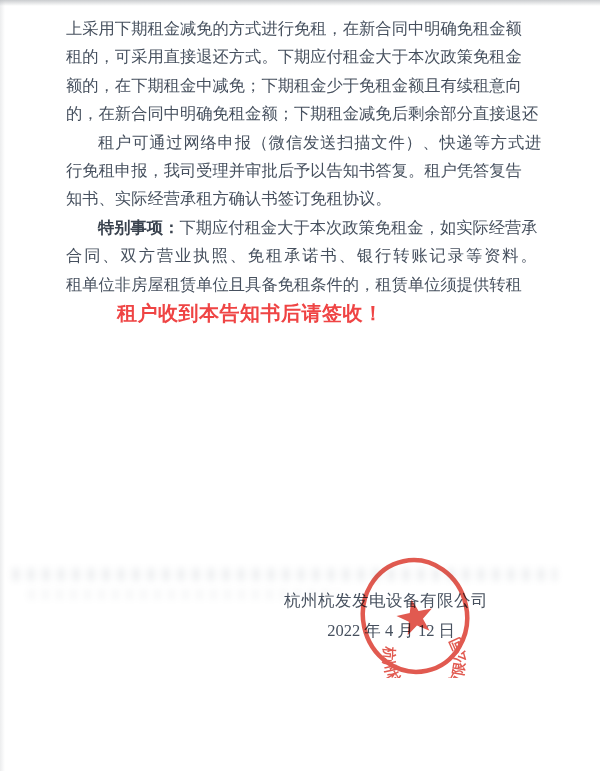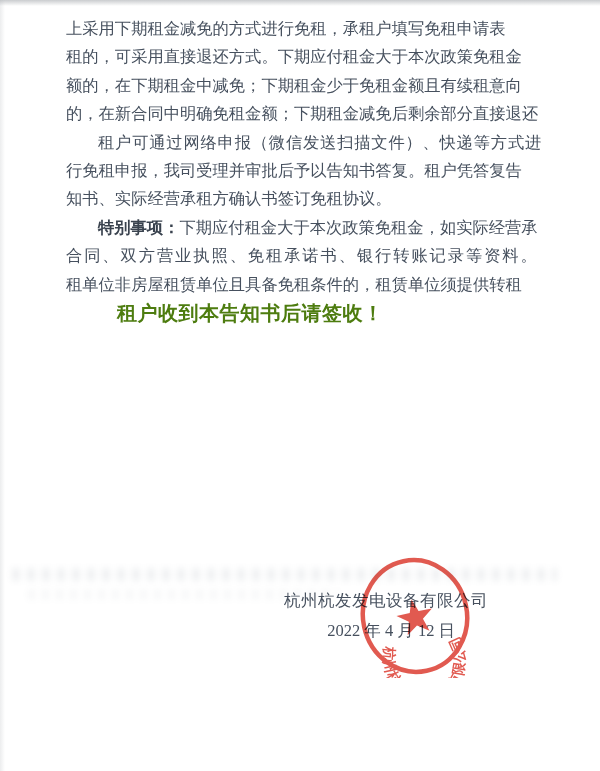"上采用下期租金减免的方式进行免租，承租户填写免租申请表" span.line { text: 承租户填写免租申请表 -> 在新合同中明确免租金额 }
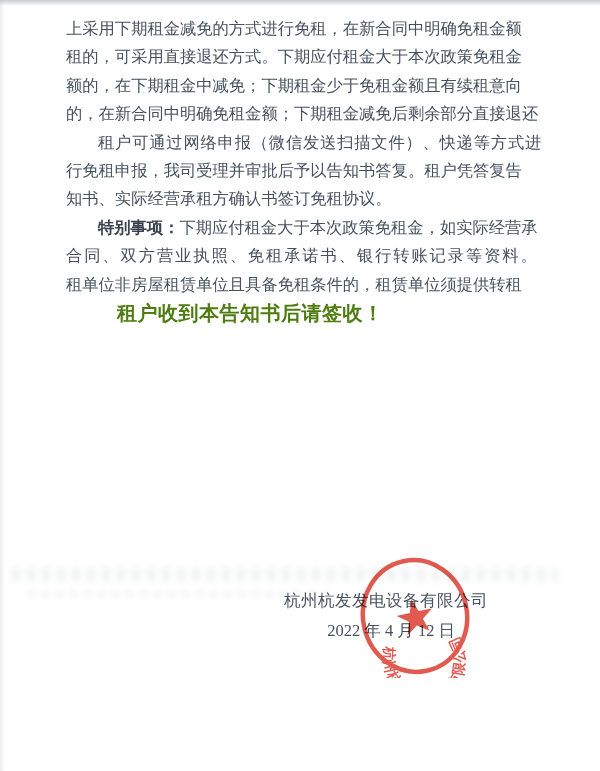"租户收到本告知书后请签收！" .signoff { color: #4d7c0f -> #ef4444 }
